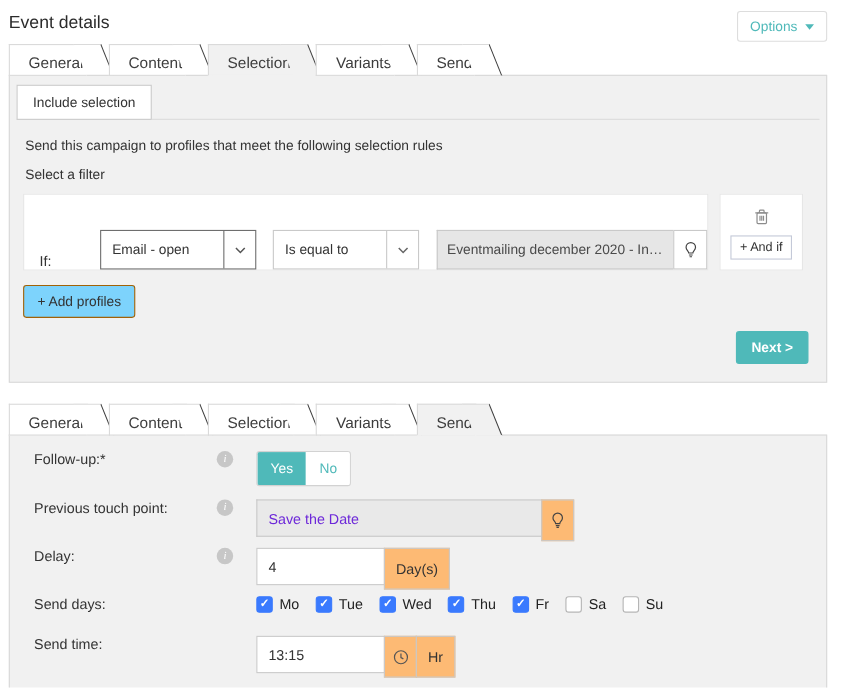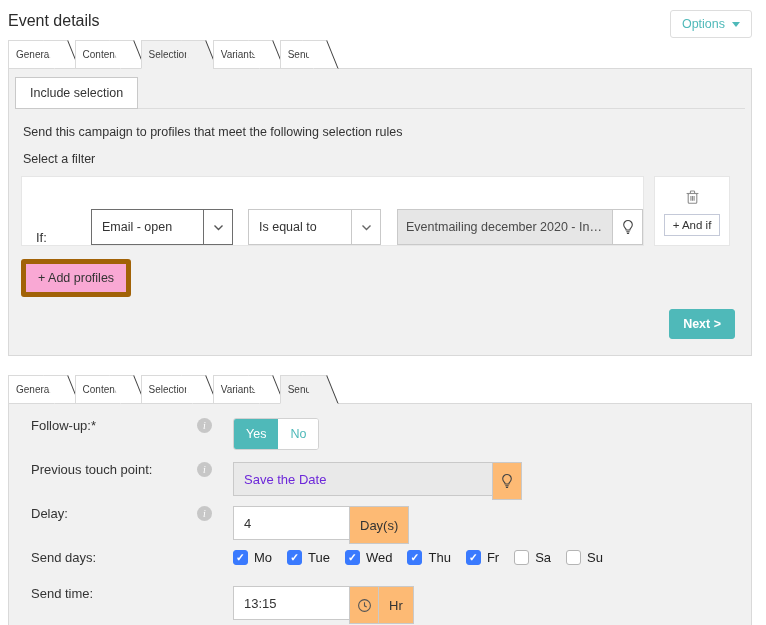"General" .tab { font-size: 10px -> 14px; padding: 8px 4px 0 7px -> 8px 4px 0 17px }
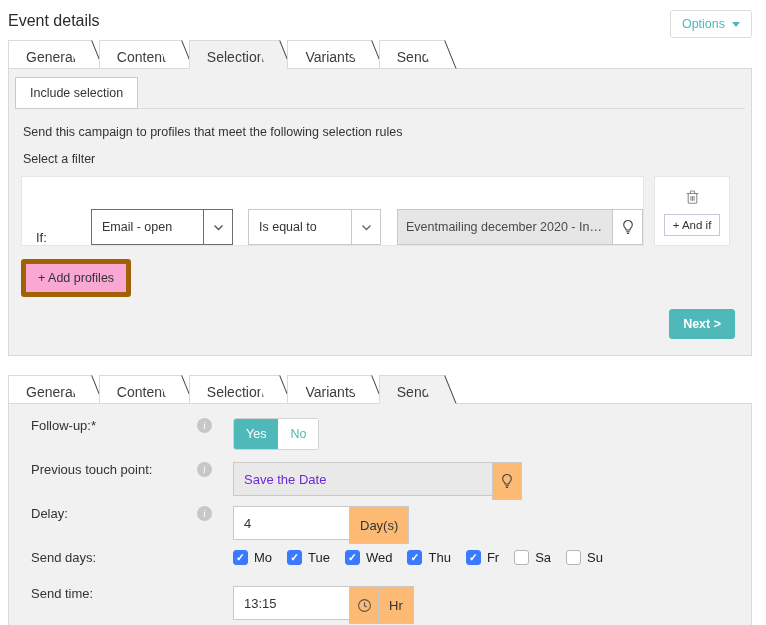"+ Add profiles" .add-profiles-btn { background: #f9a8d4 -> #7dd3fc; border: 5px solid #a16207 -> 1px solid #a16207 }
